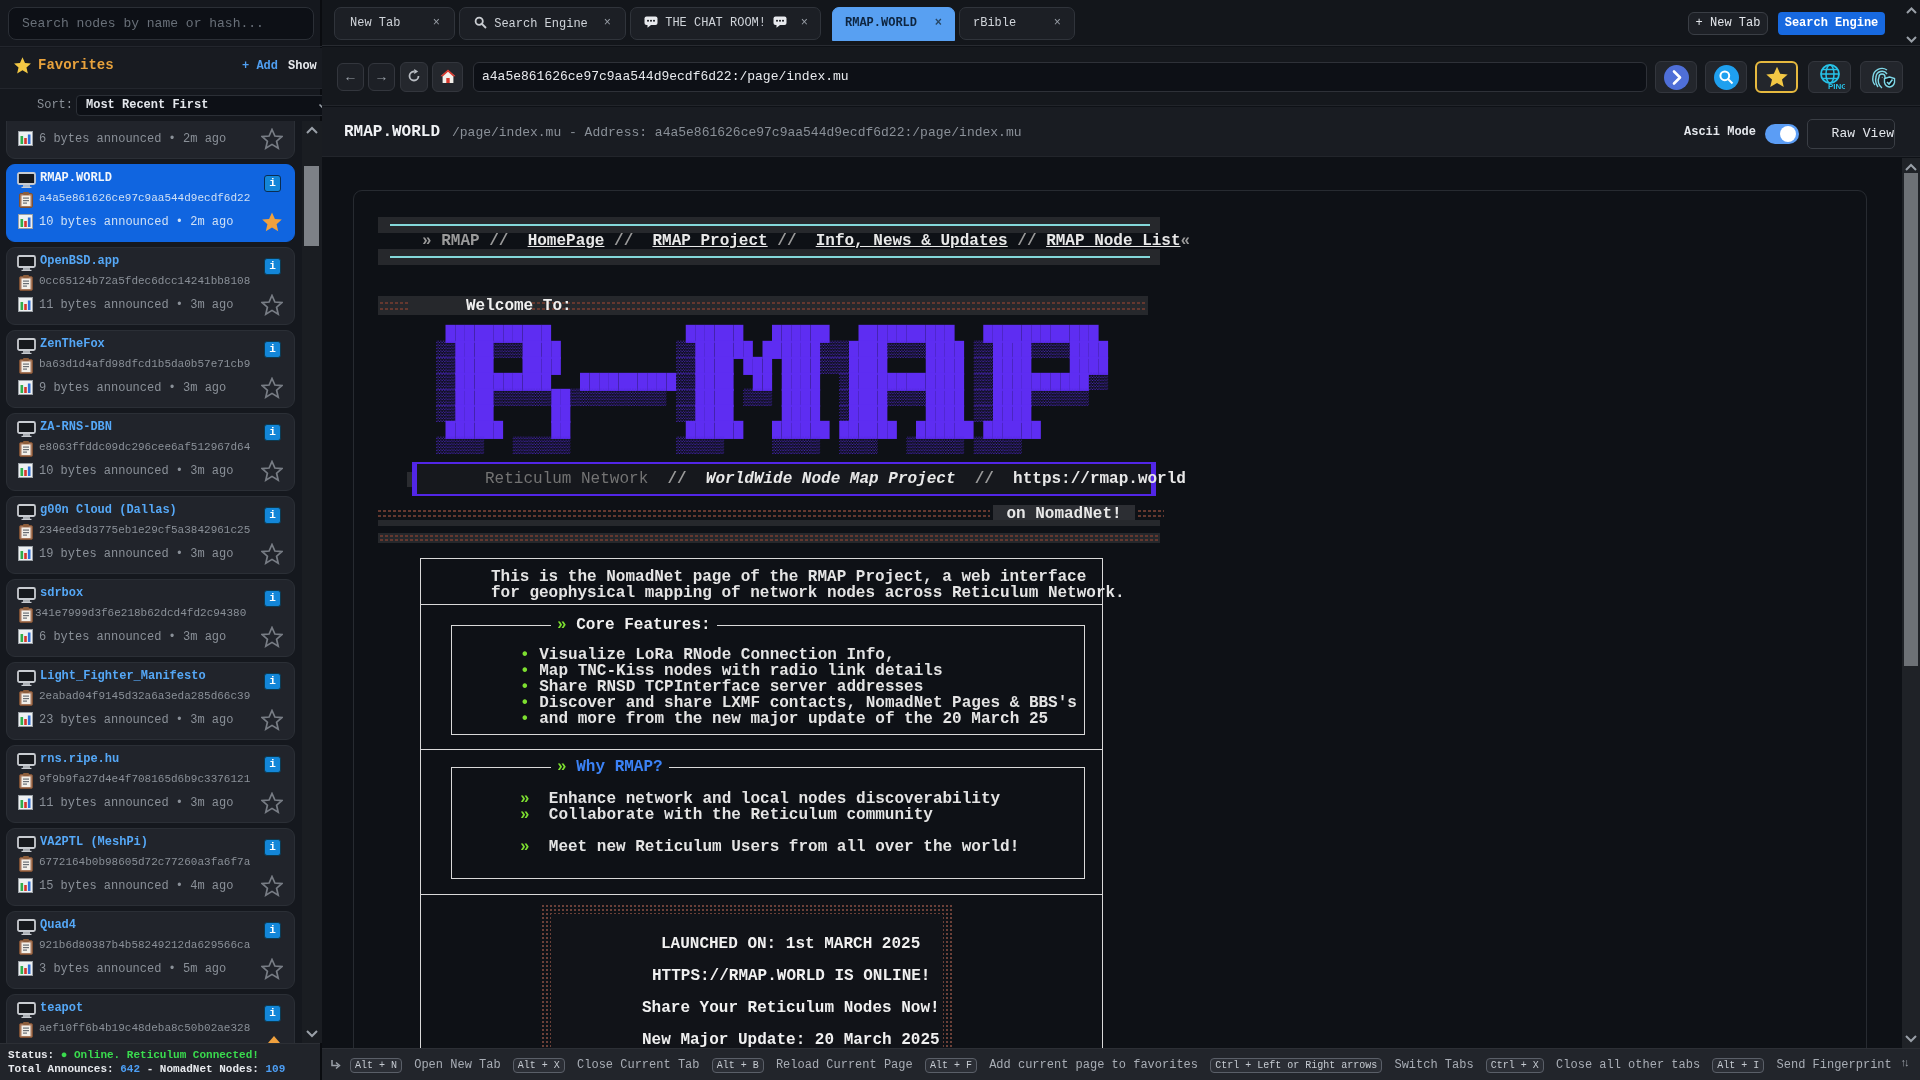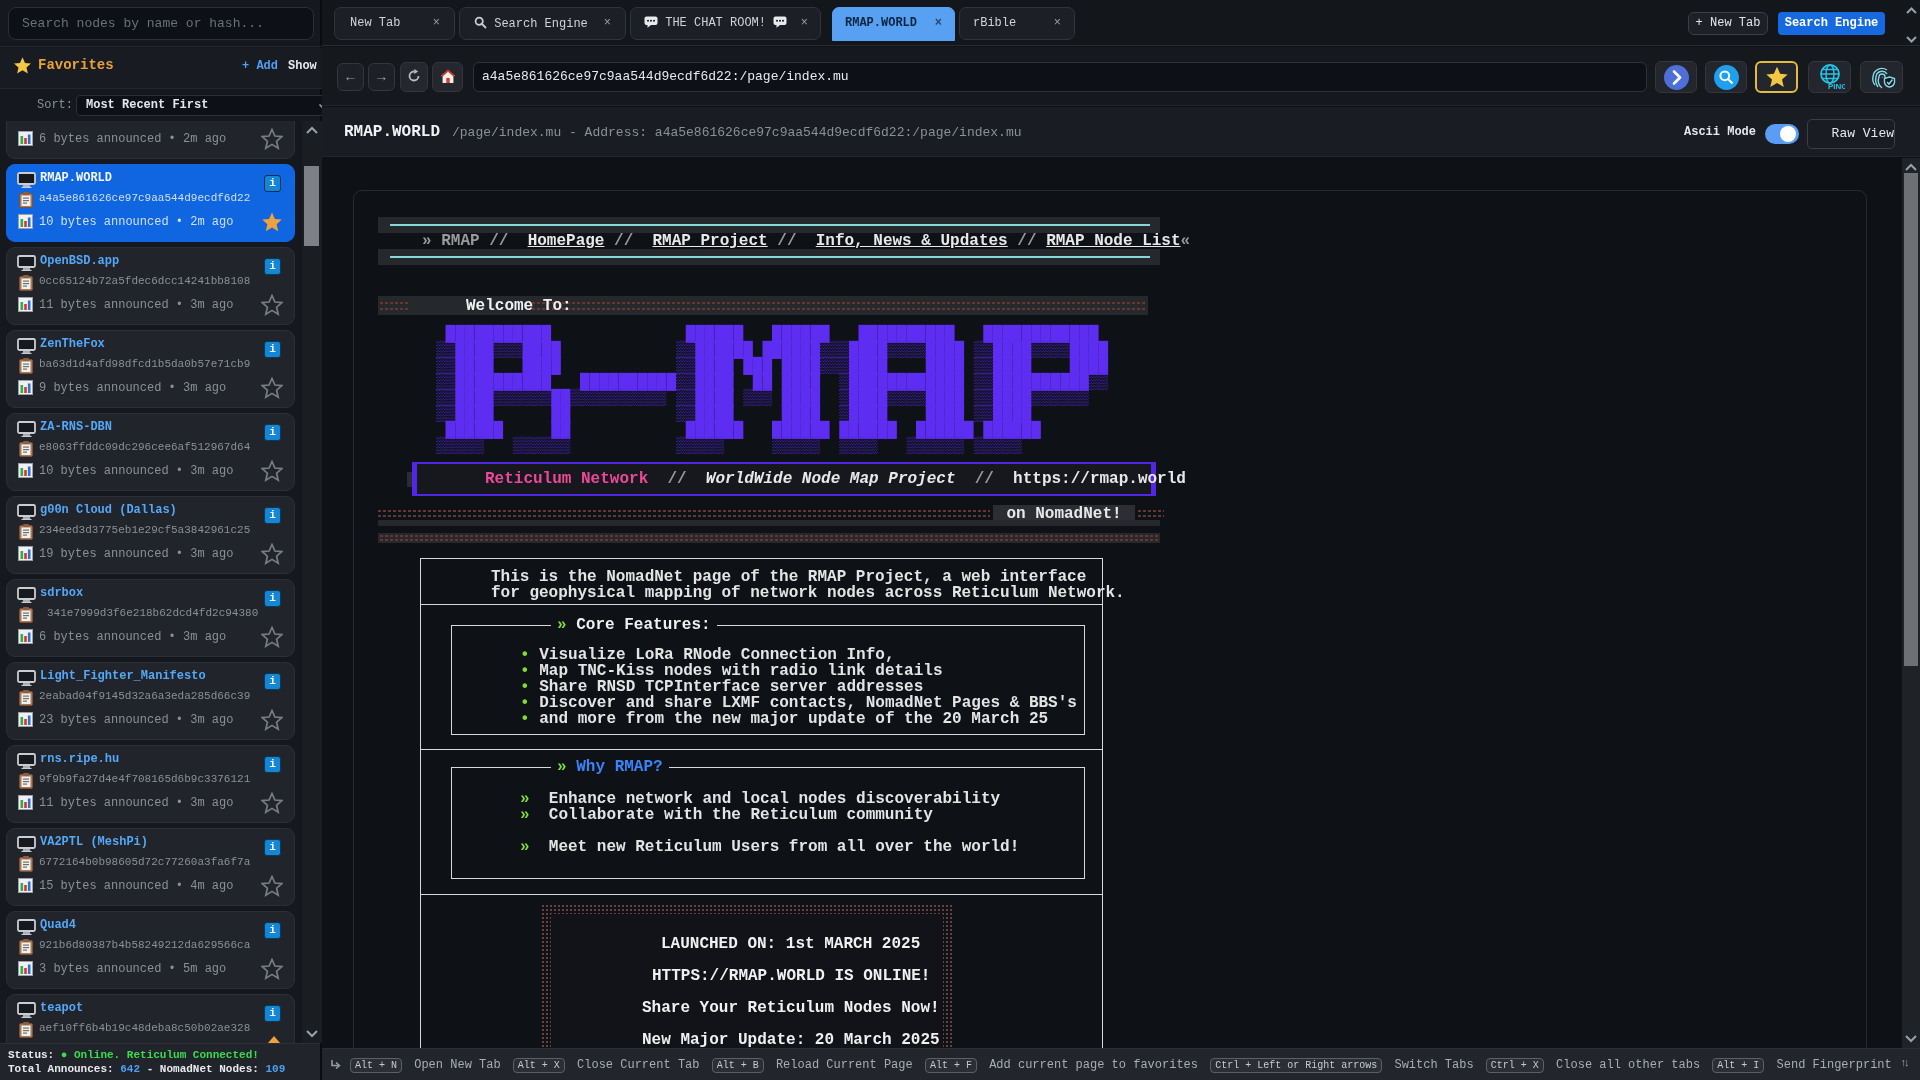"Reticulum Network" span { color: #ec4899 -> #737373; font-weight: bold -> normal }
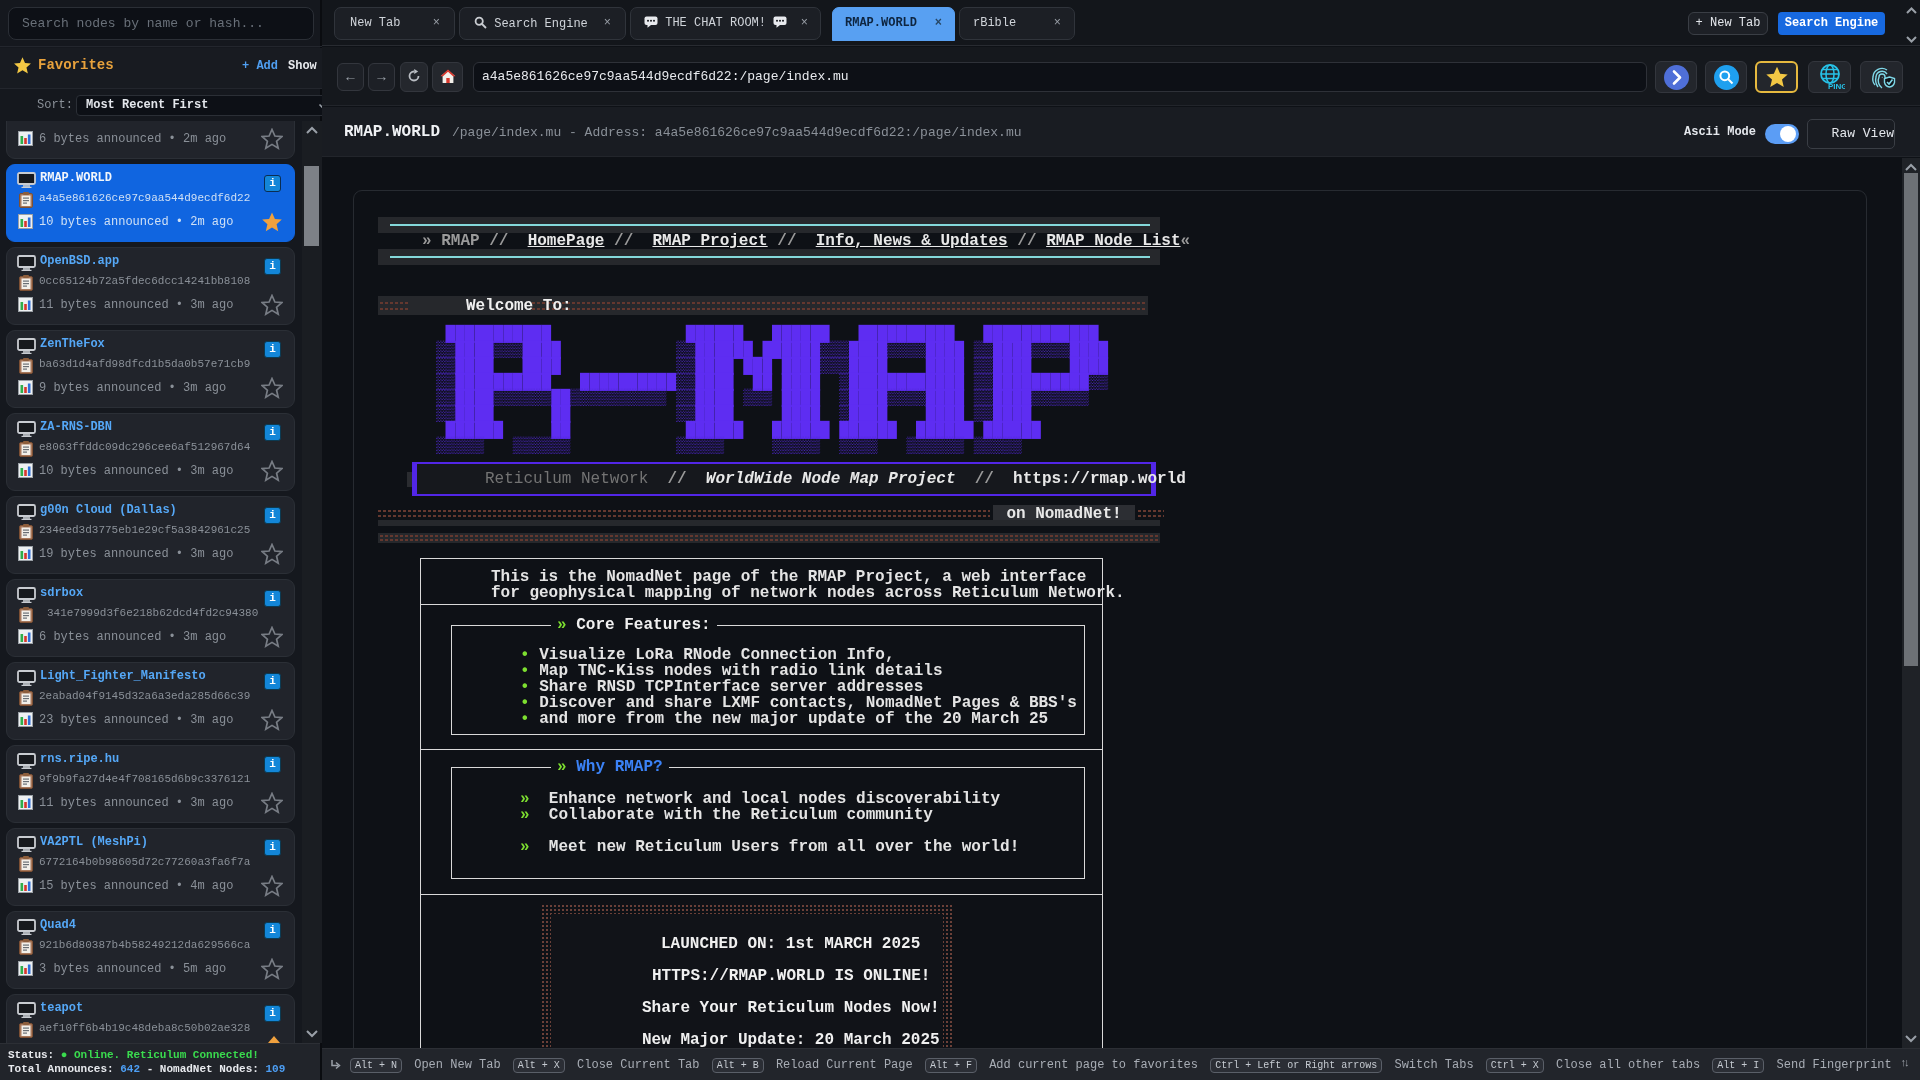"341e7999d3f6e218b62dcd4fd2c94380" div.crow { left: 40px -> 28px }
